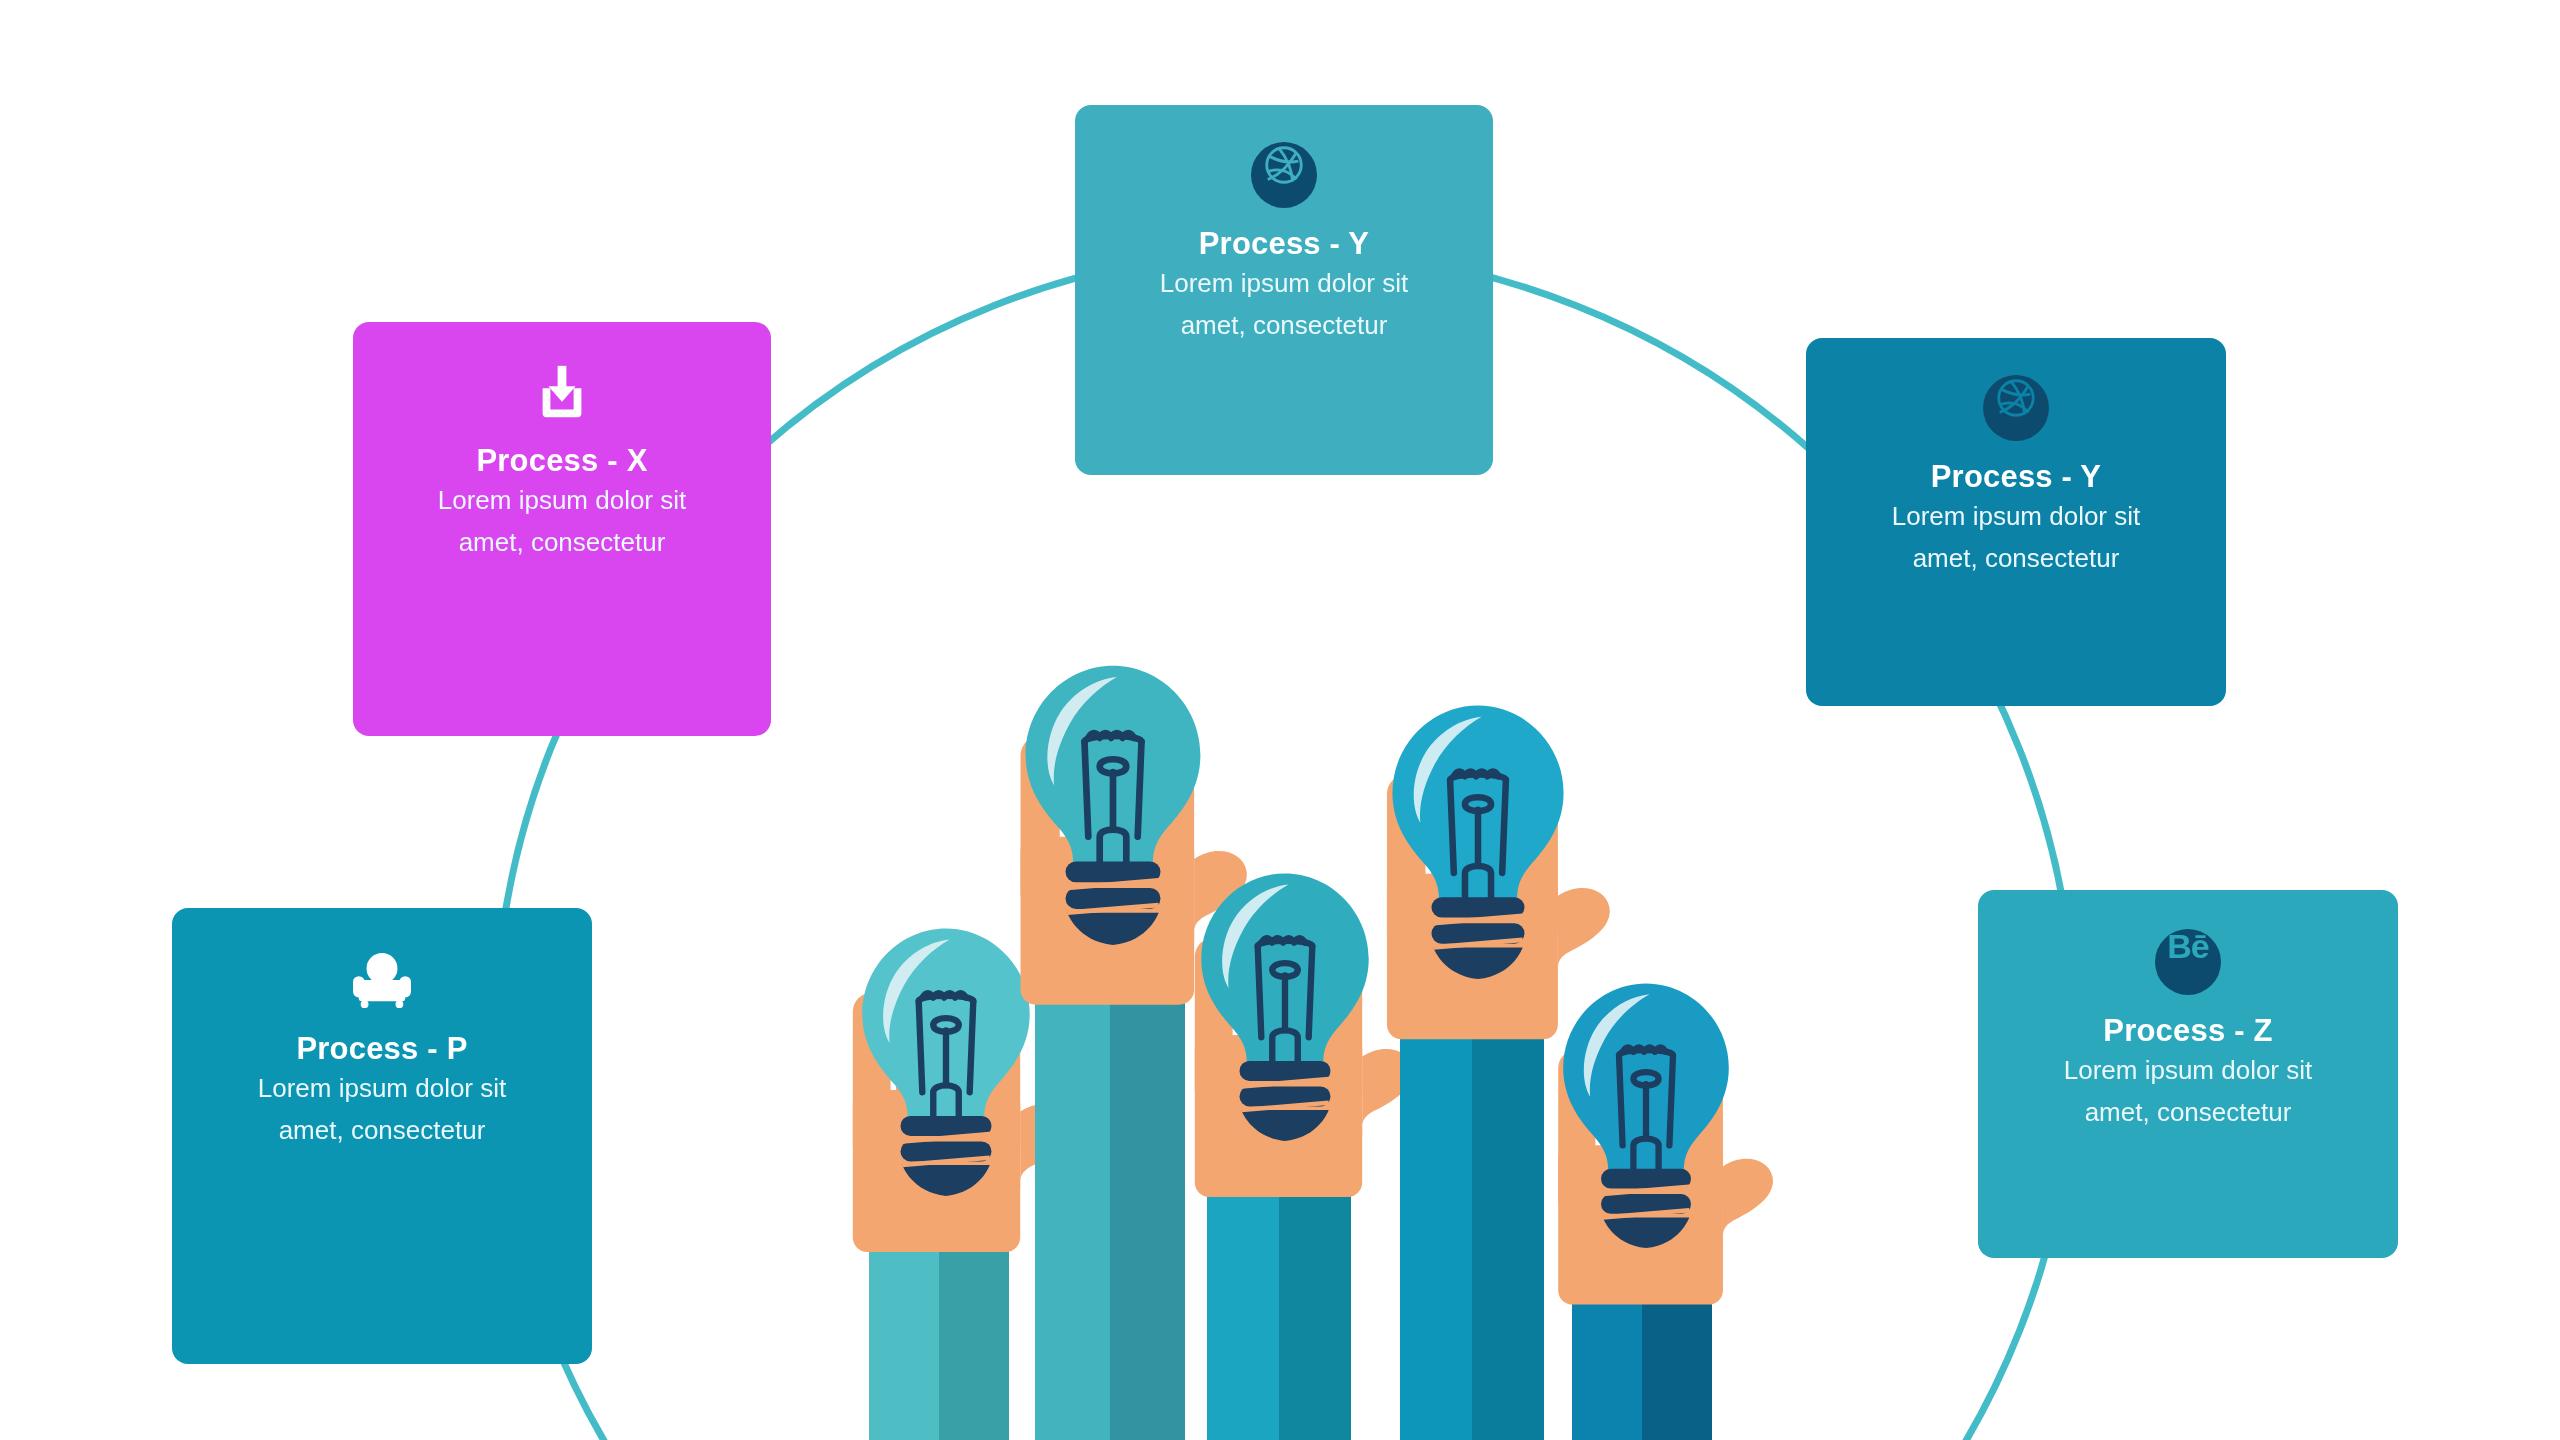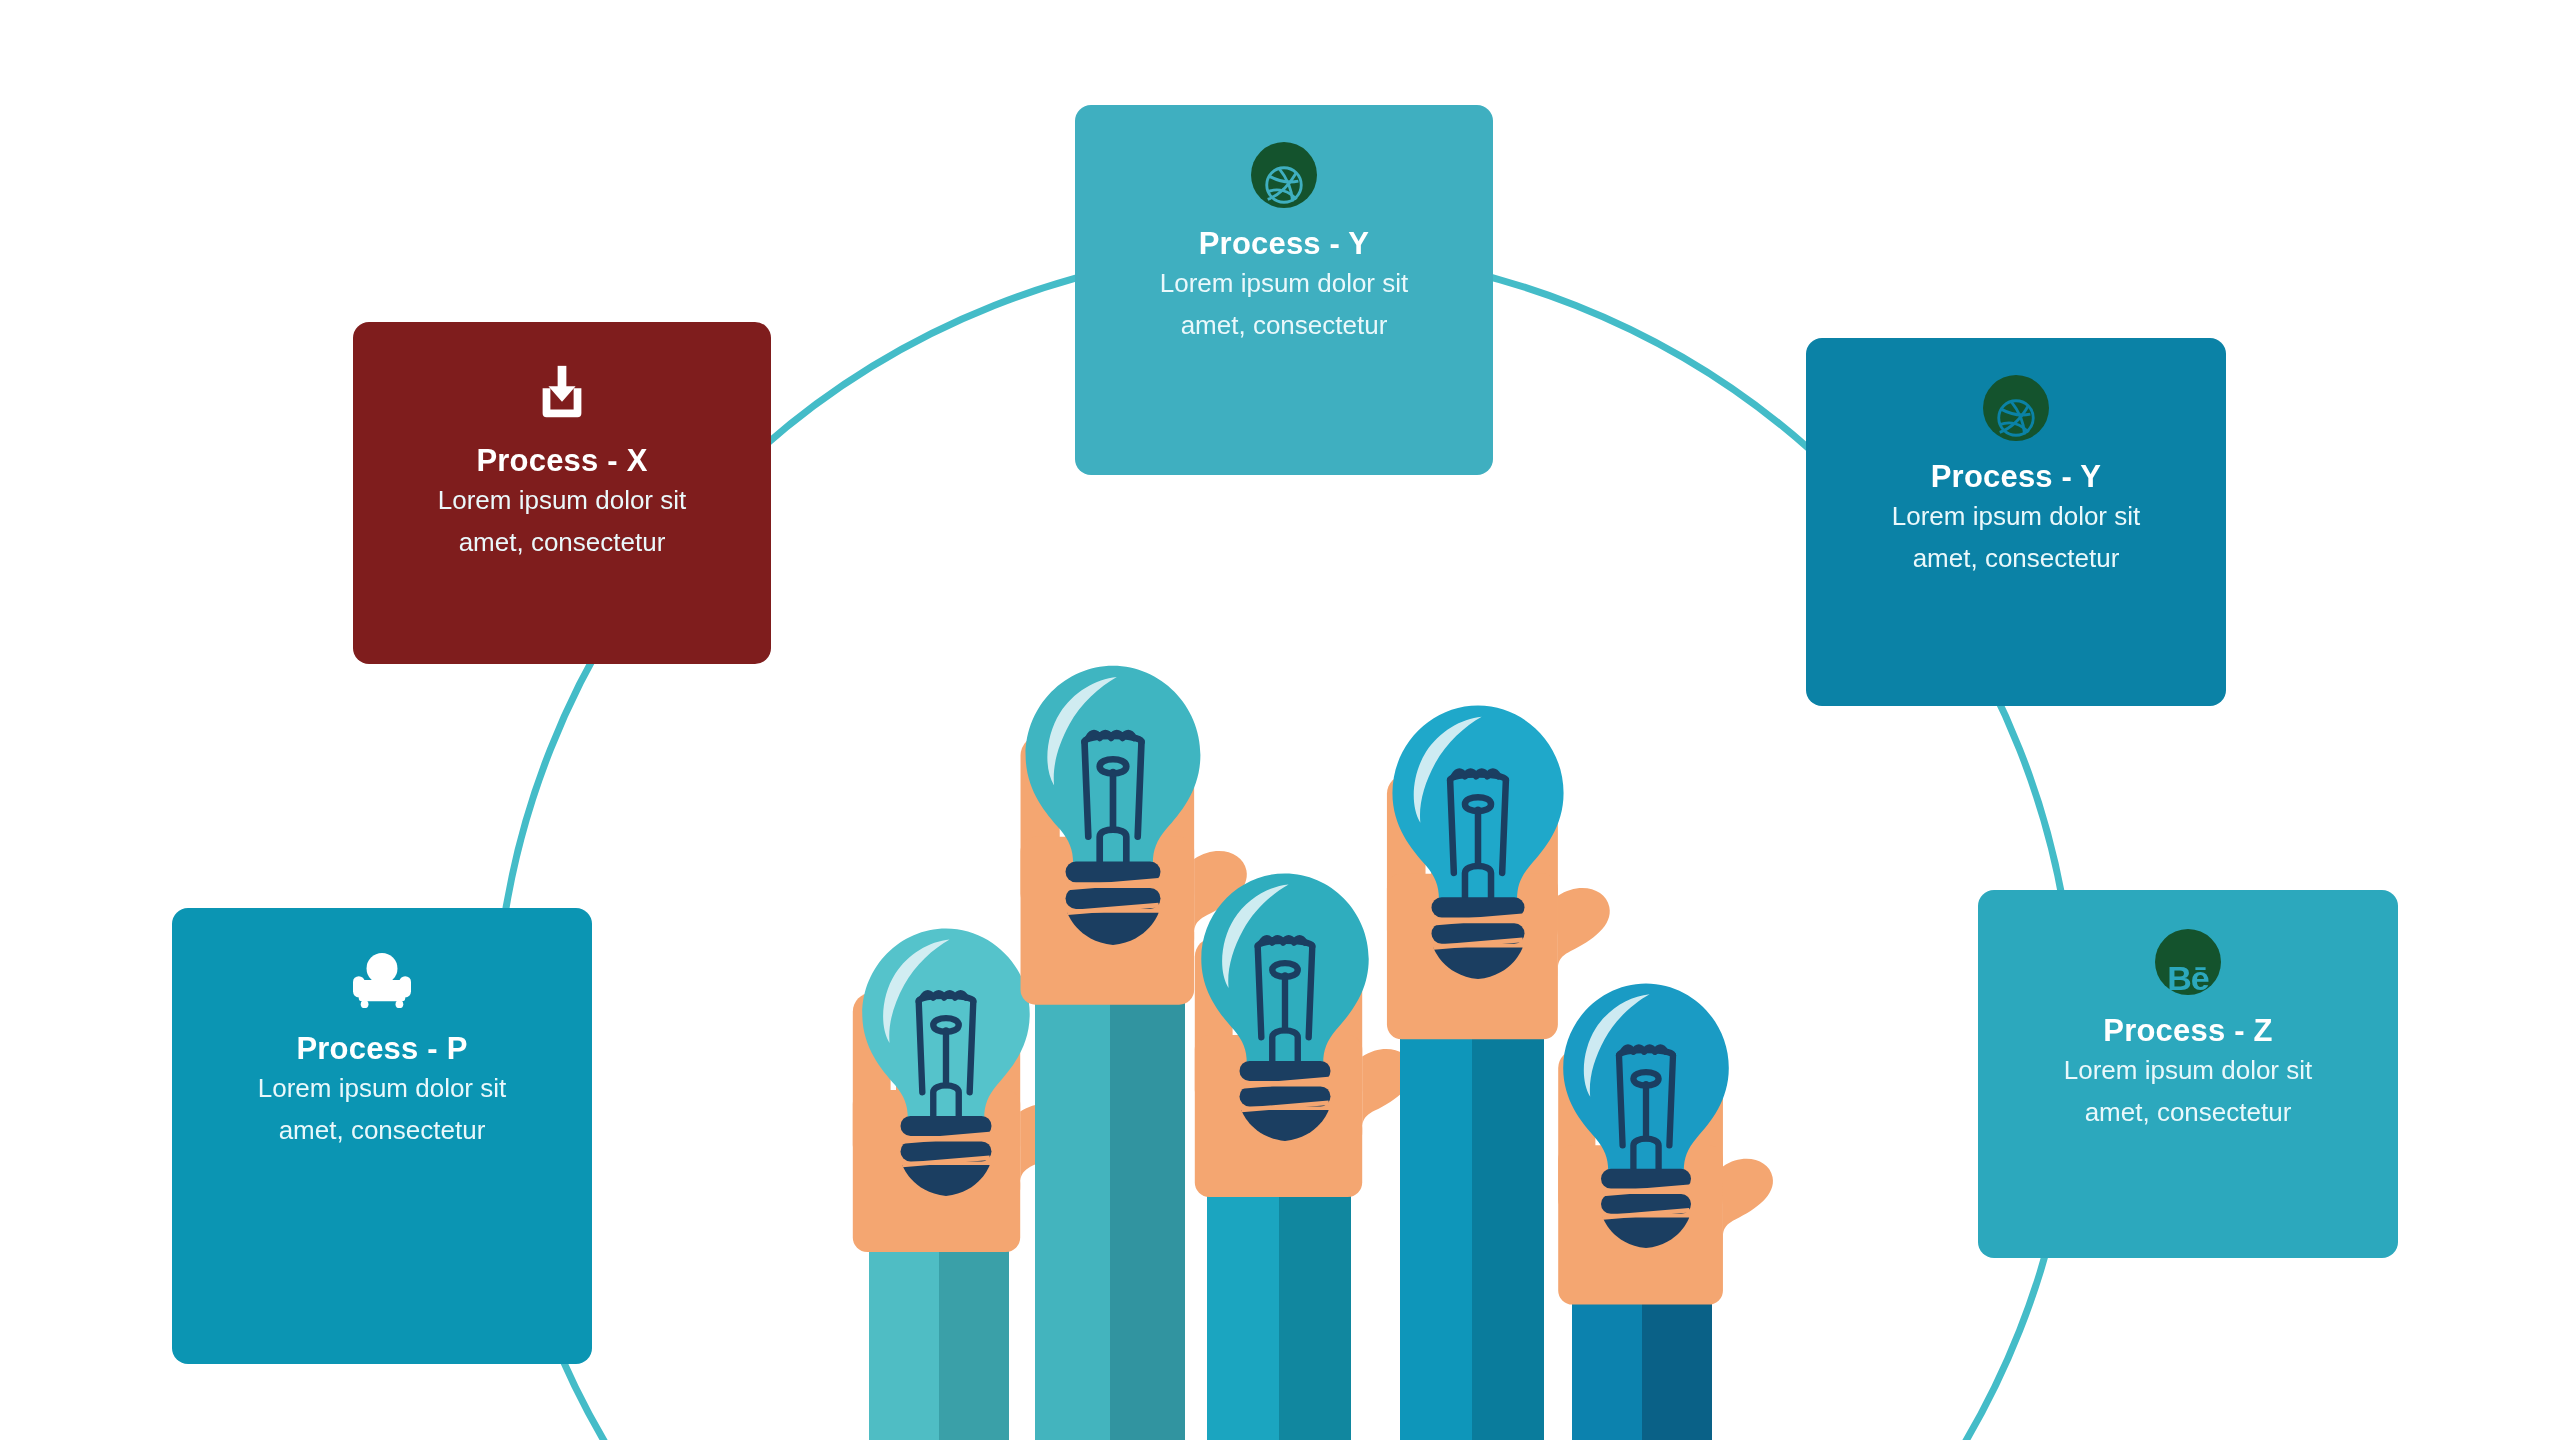"Process - X" #card-x { background: #7f1d1d -> #d946ef; height: 342px -> 414px }
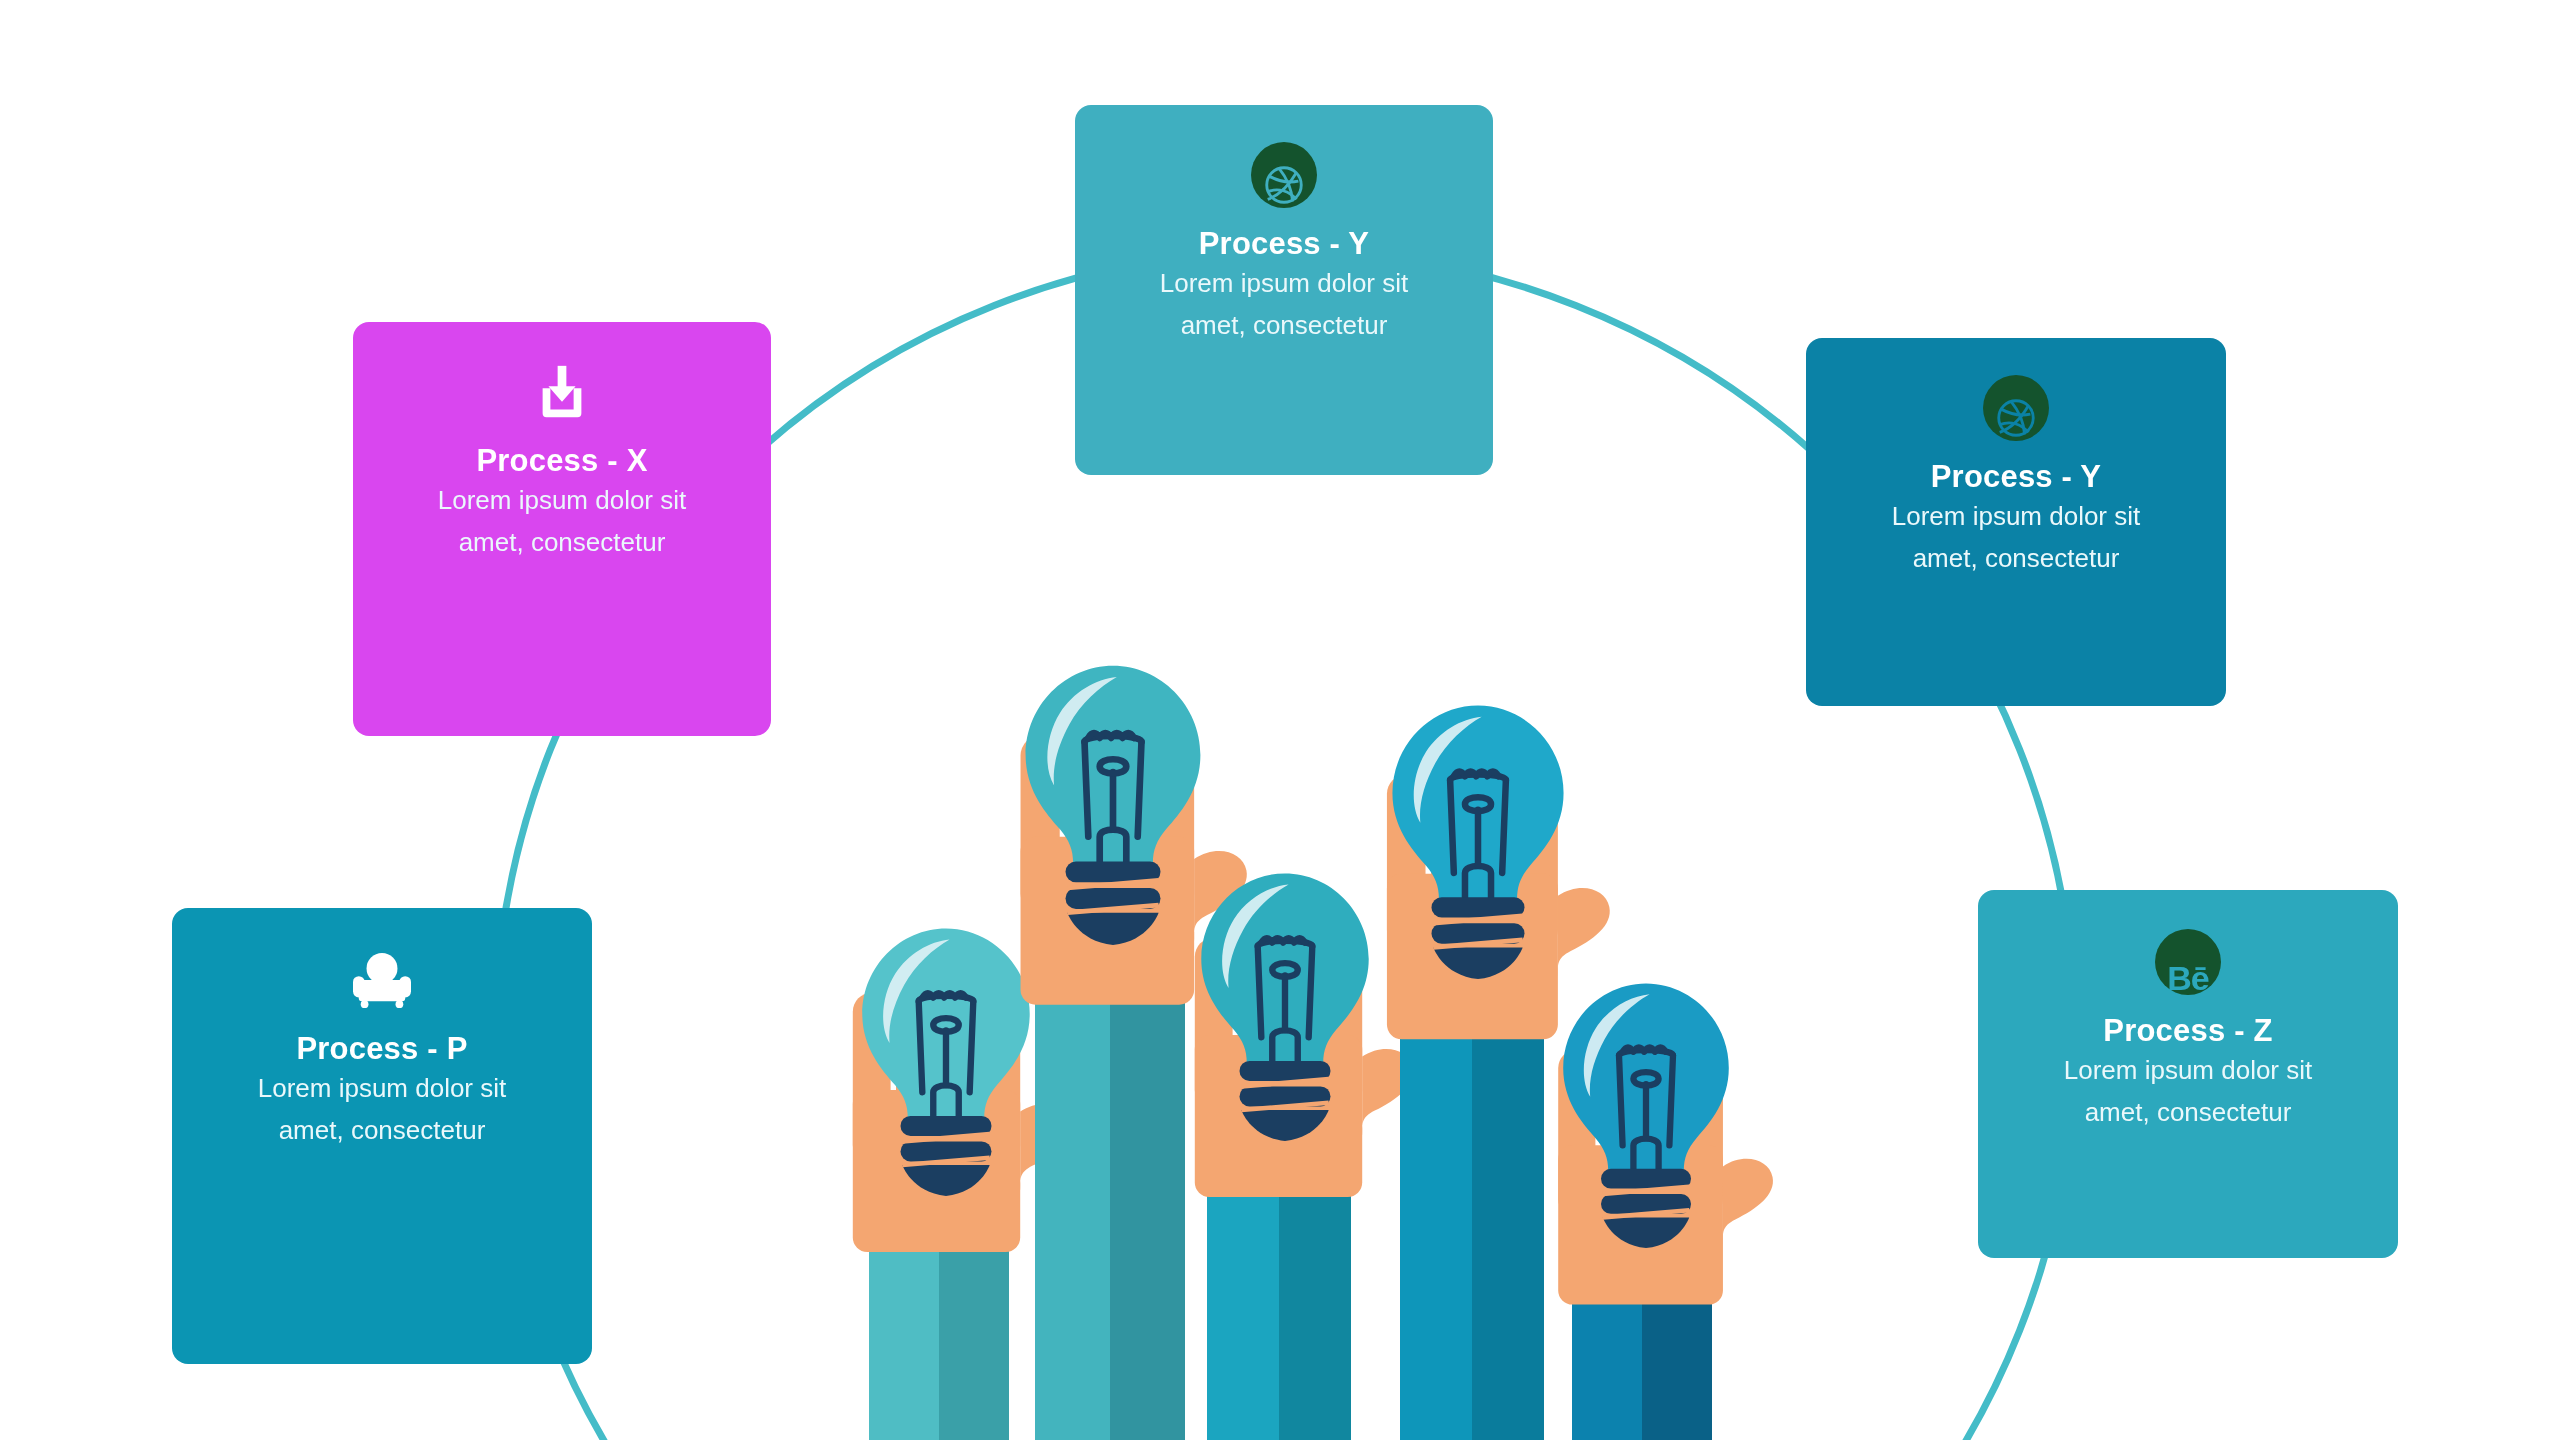"Bē" .icon-circle { align-items: flex-end -> flex-start; background: #14532d -> #0c4a6e }
